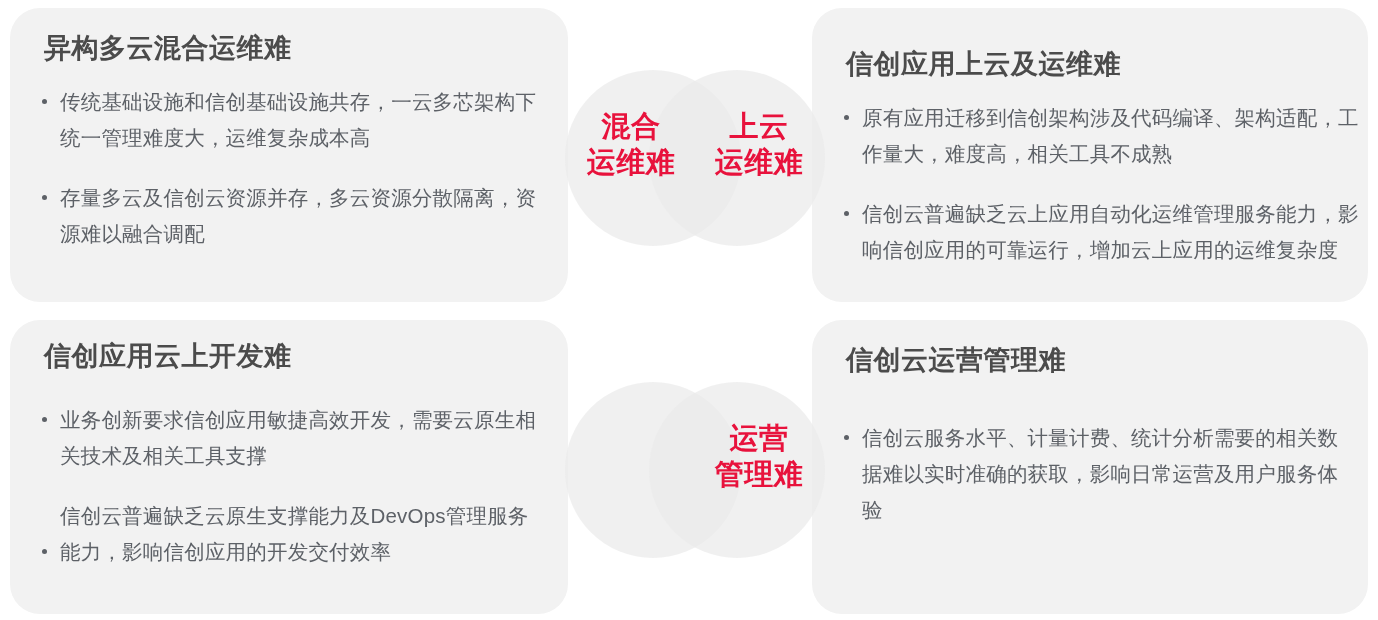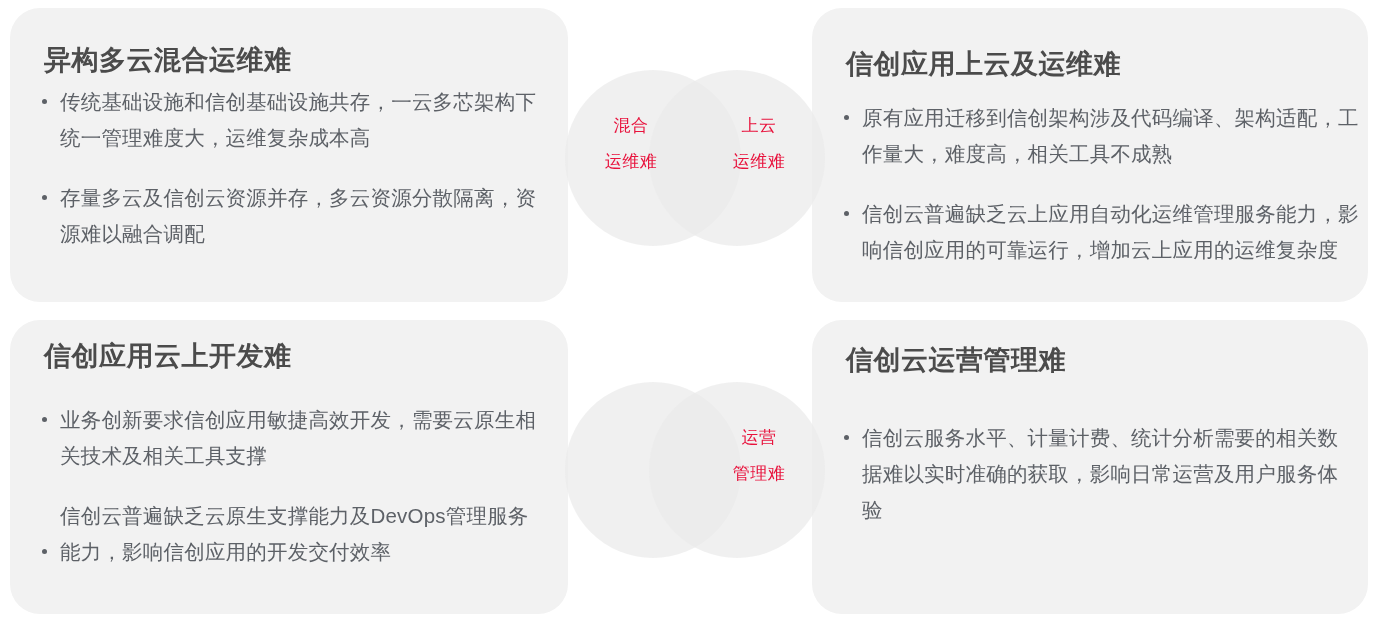"异构多云混合运维难" .card-tl .card-title { margin-top: 12px -> none }
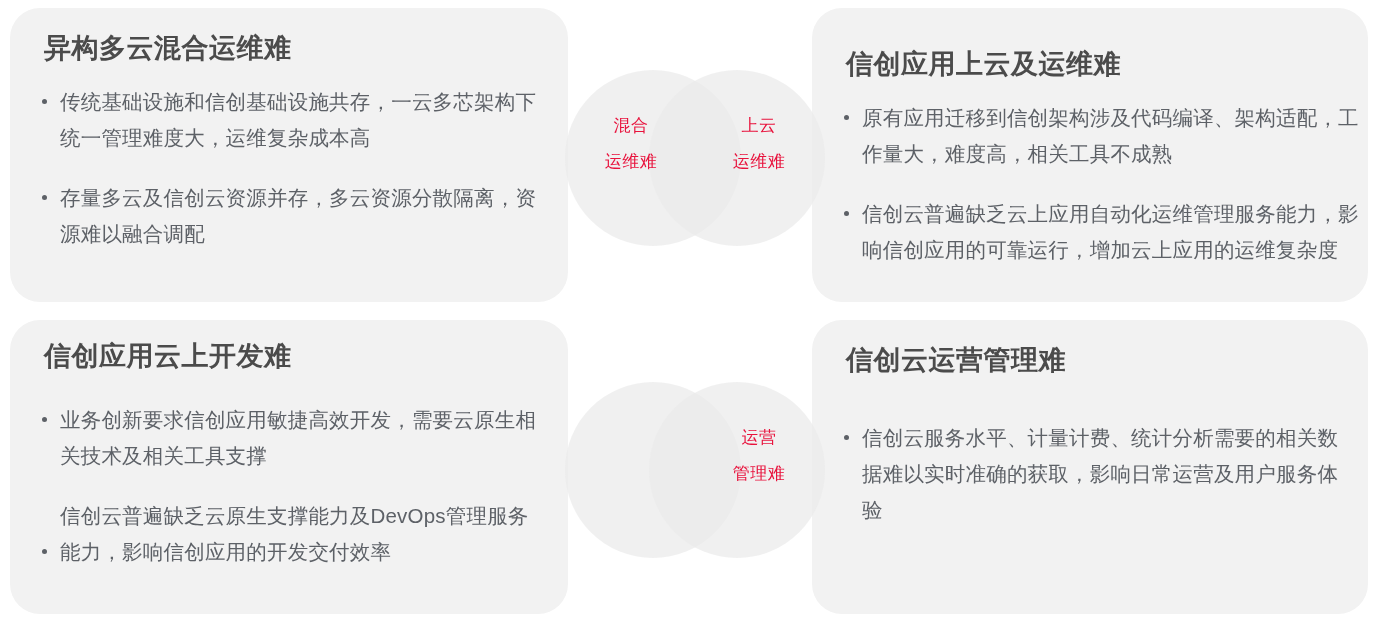"混合" .venn .label { font-size: 17px -> 29px; font-weight: normal -> bold }
